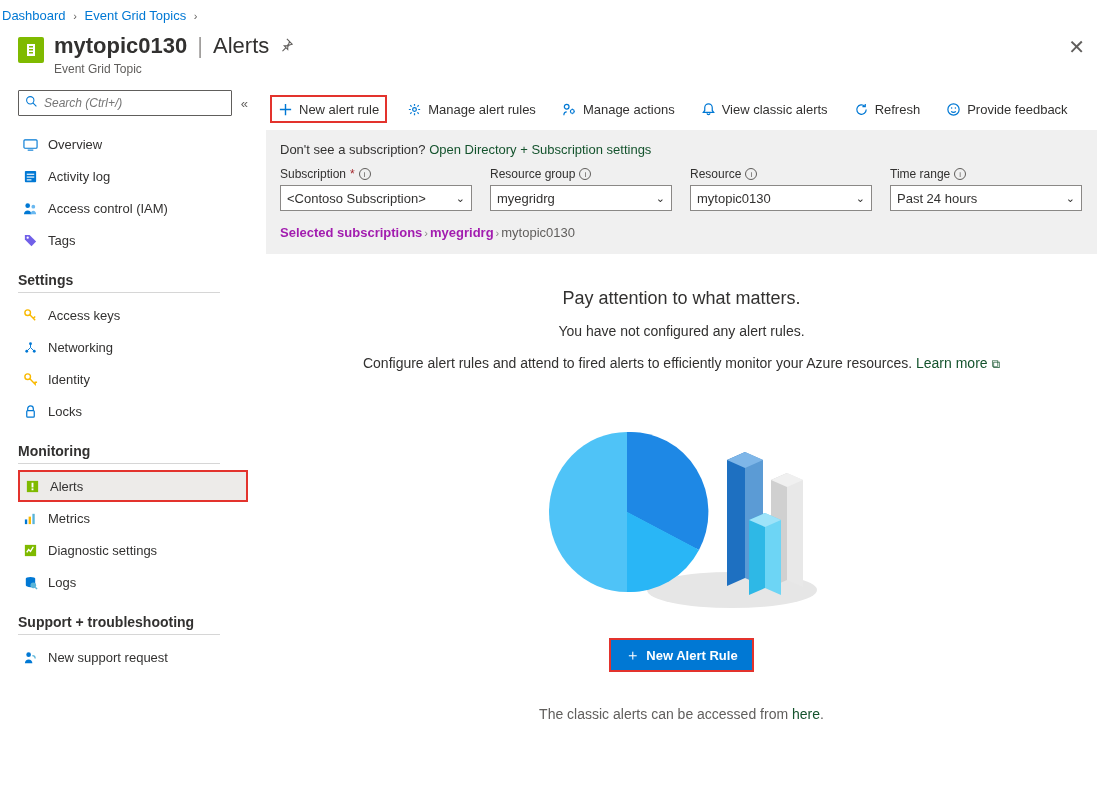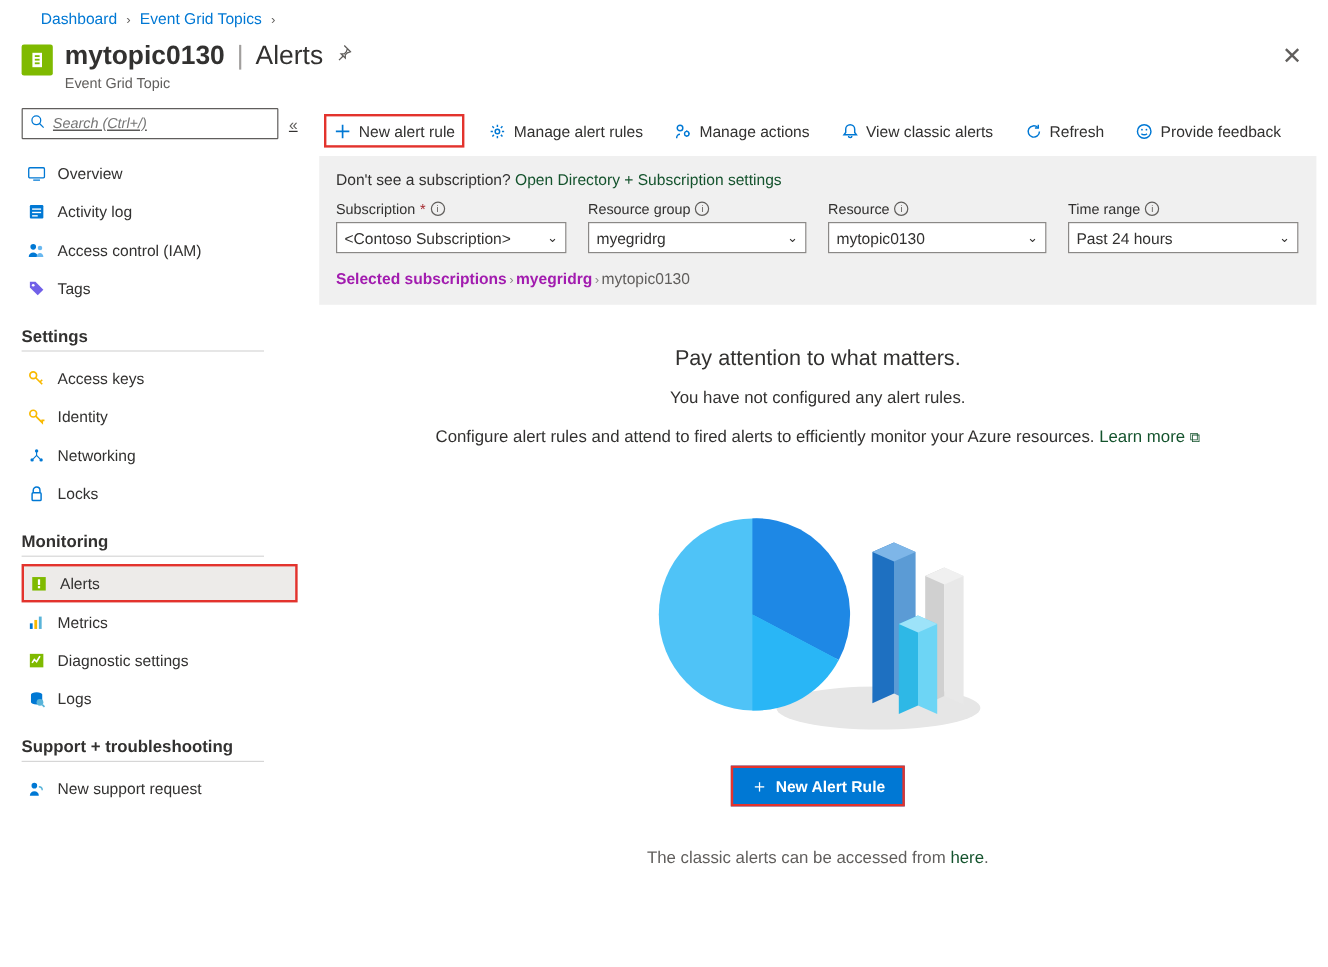"Dashboard › Event Grid Topics" .breadcrumb { padding: 8px 34px 4px -> 8px 2px 4px }
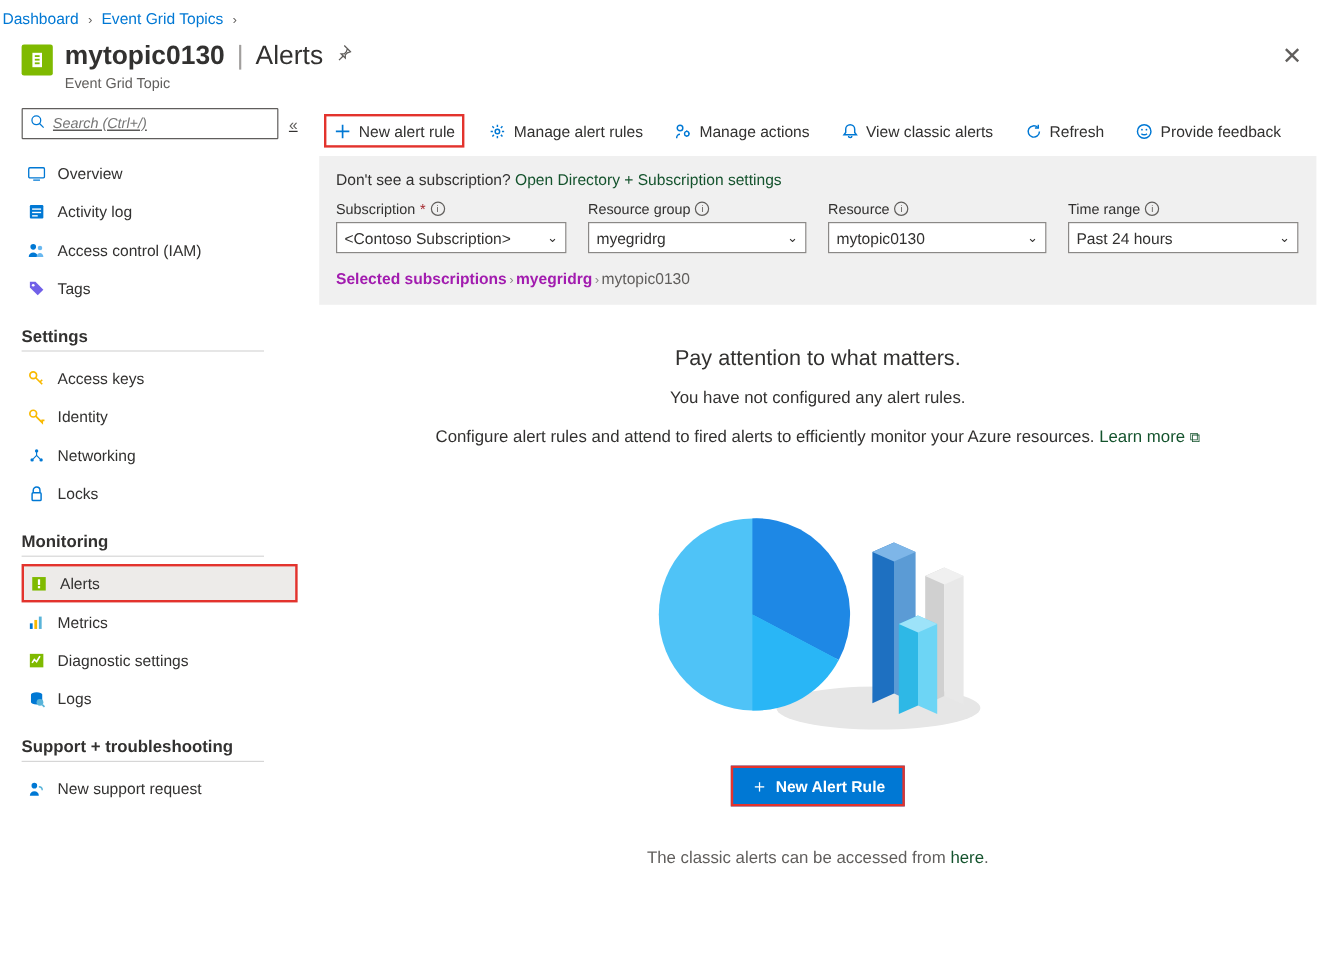"Search (Ctrl+/)" .search-row { text-decoration: underline -> none }
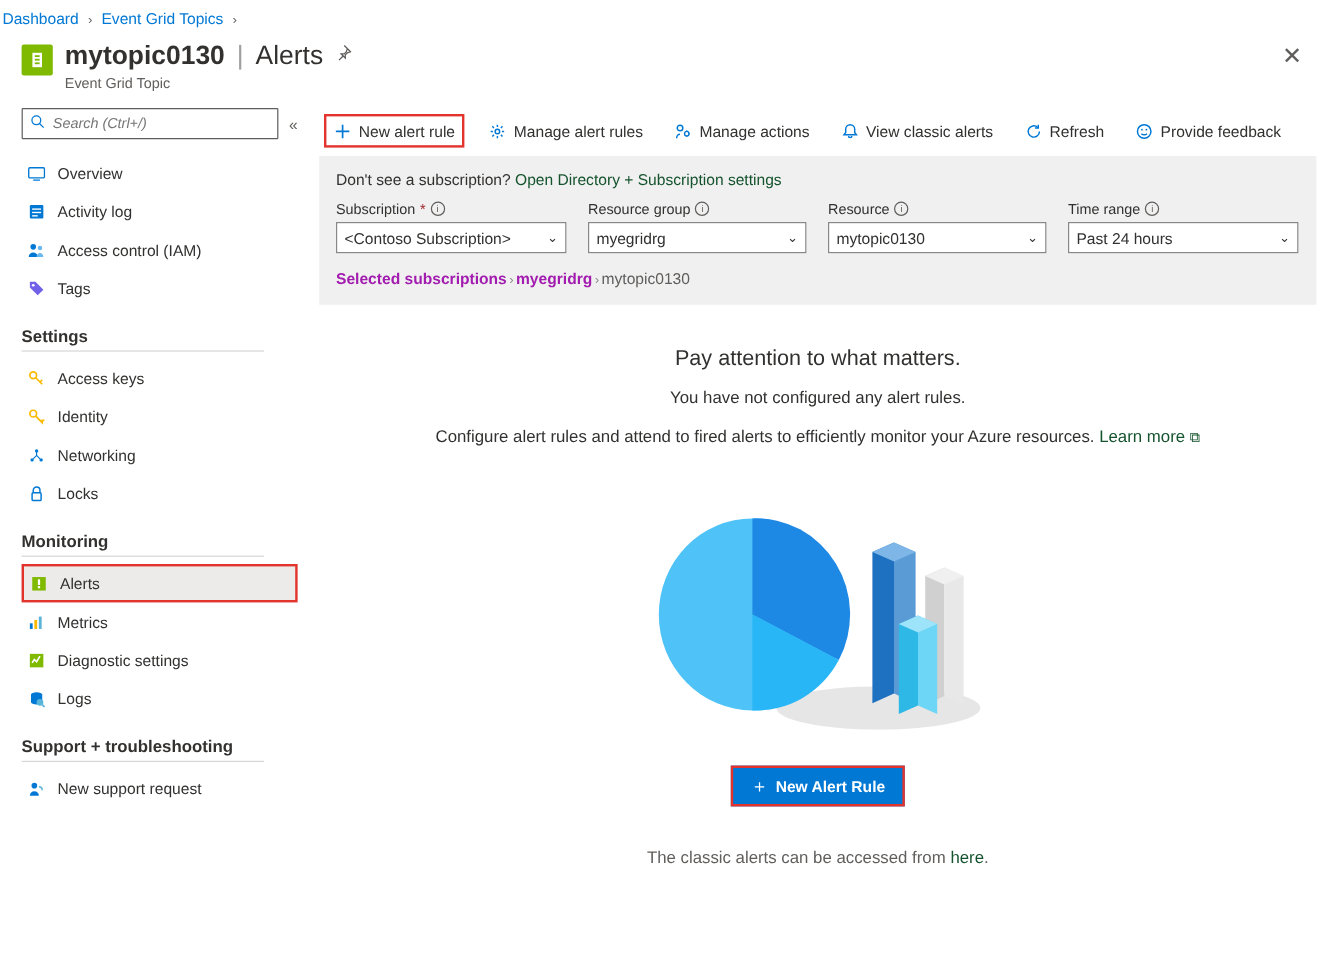"Identity" div.nav-item { order: before "Networking" -> after "Networking" }
